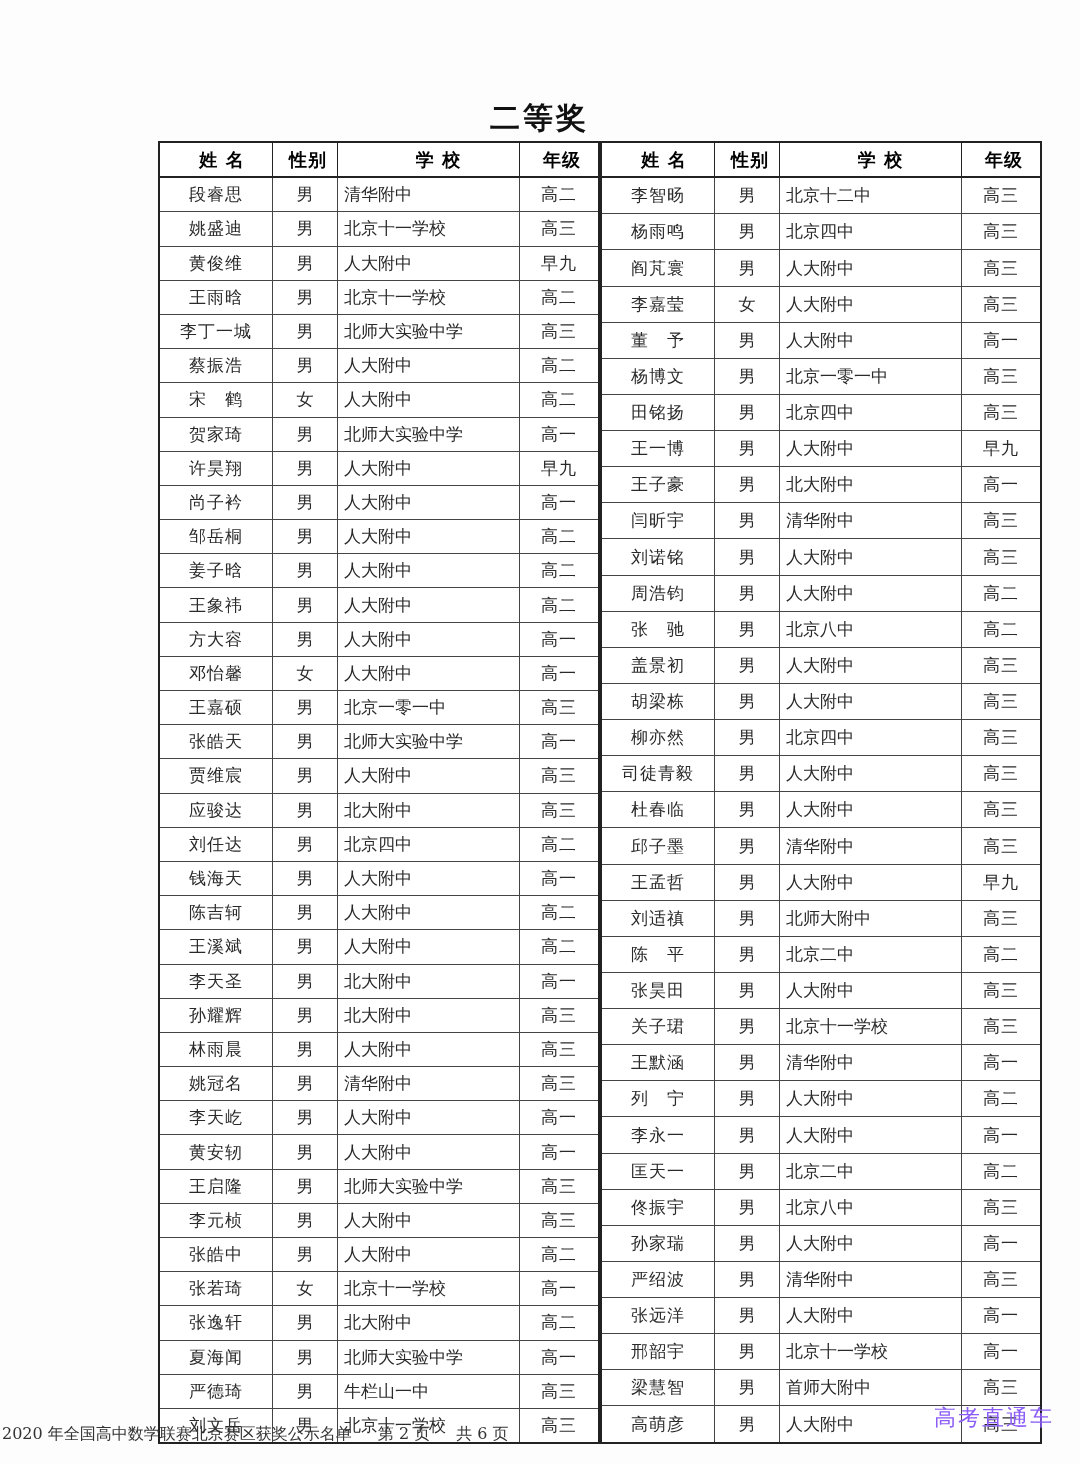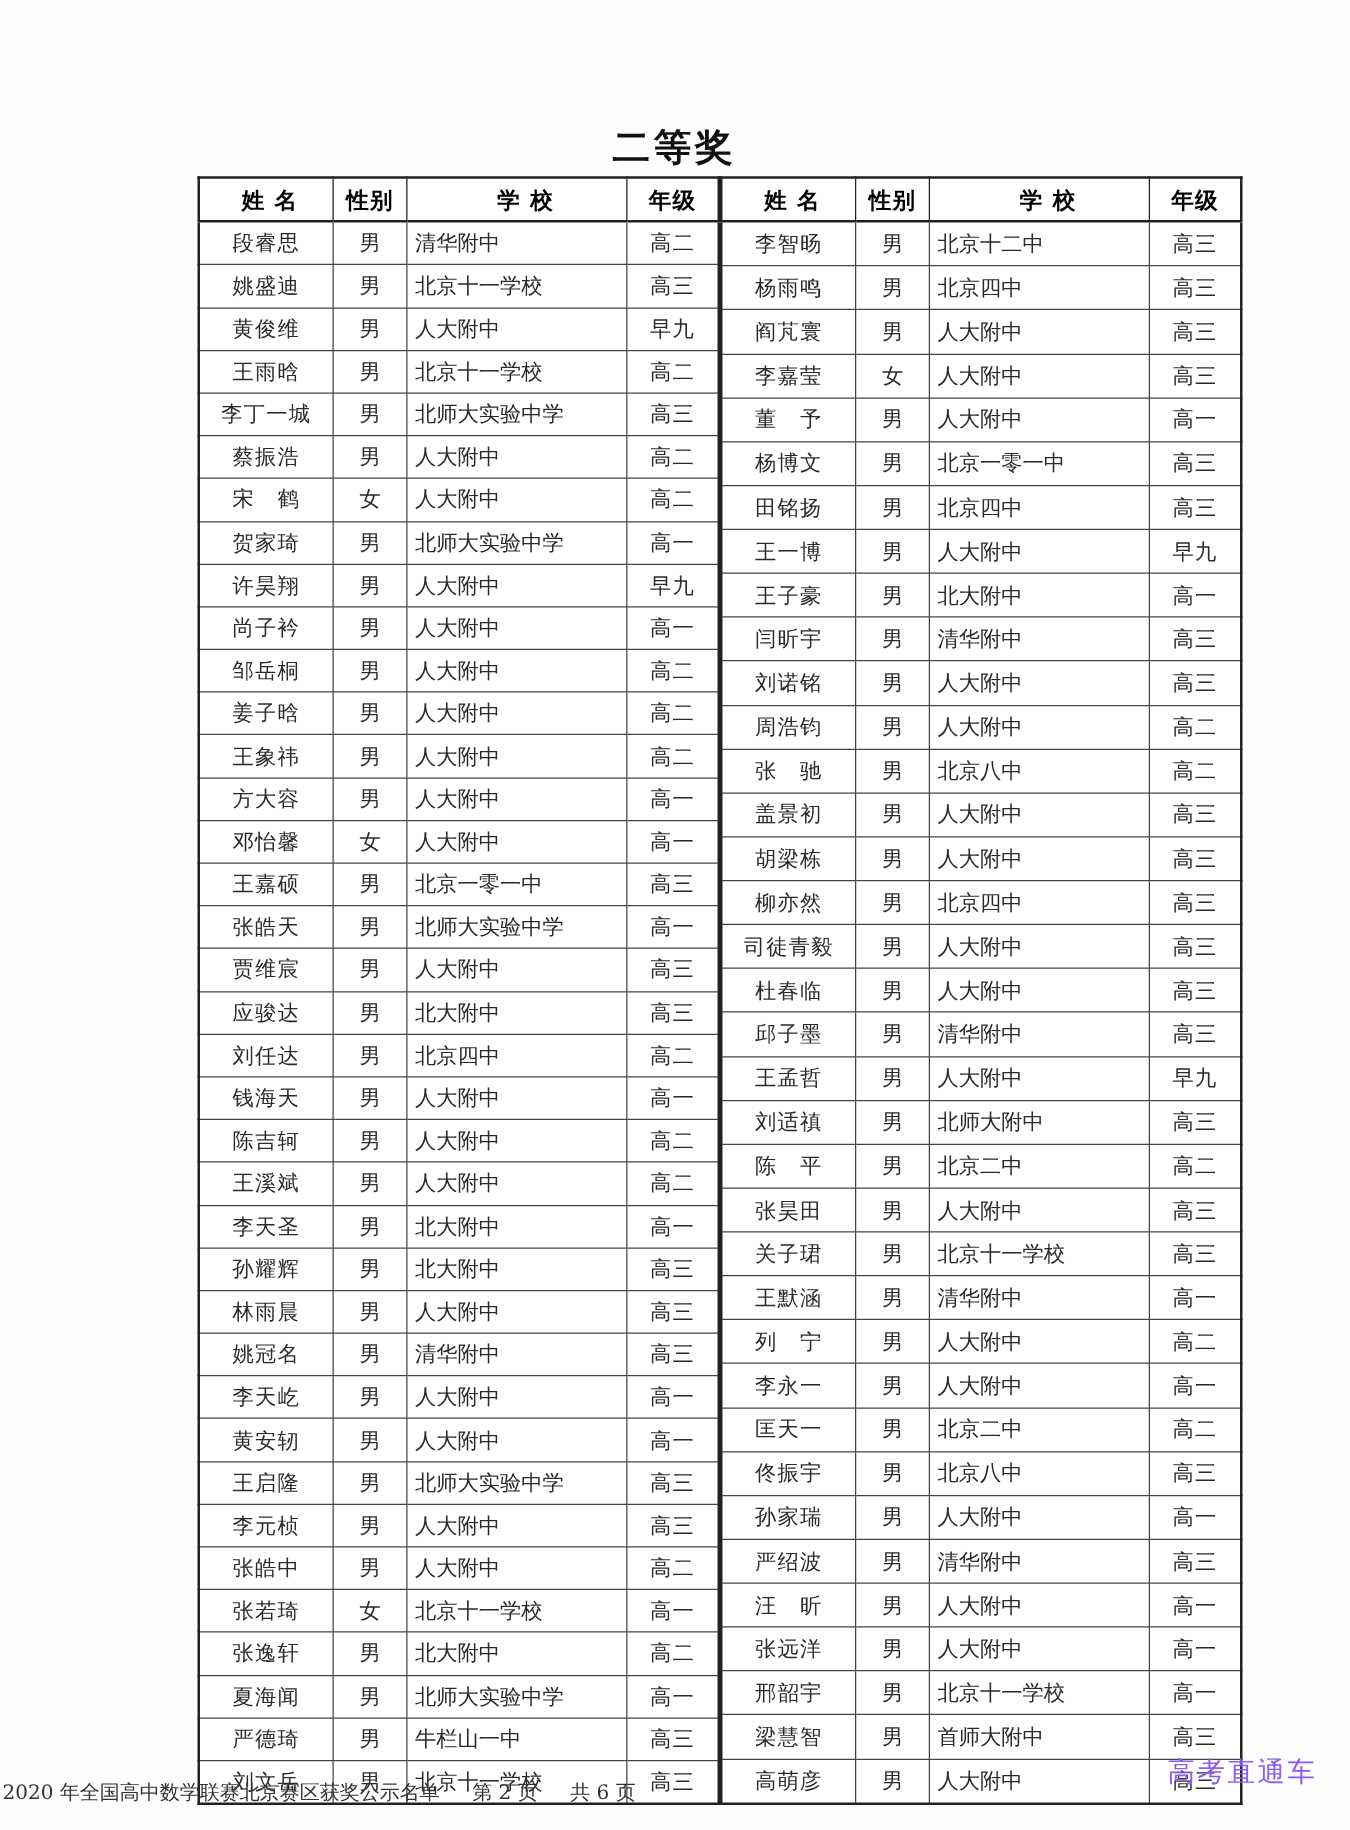"姓 名" table.award thead th { padding-left: none -> 12px }
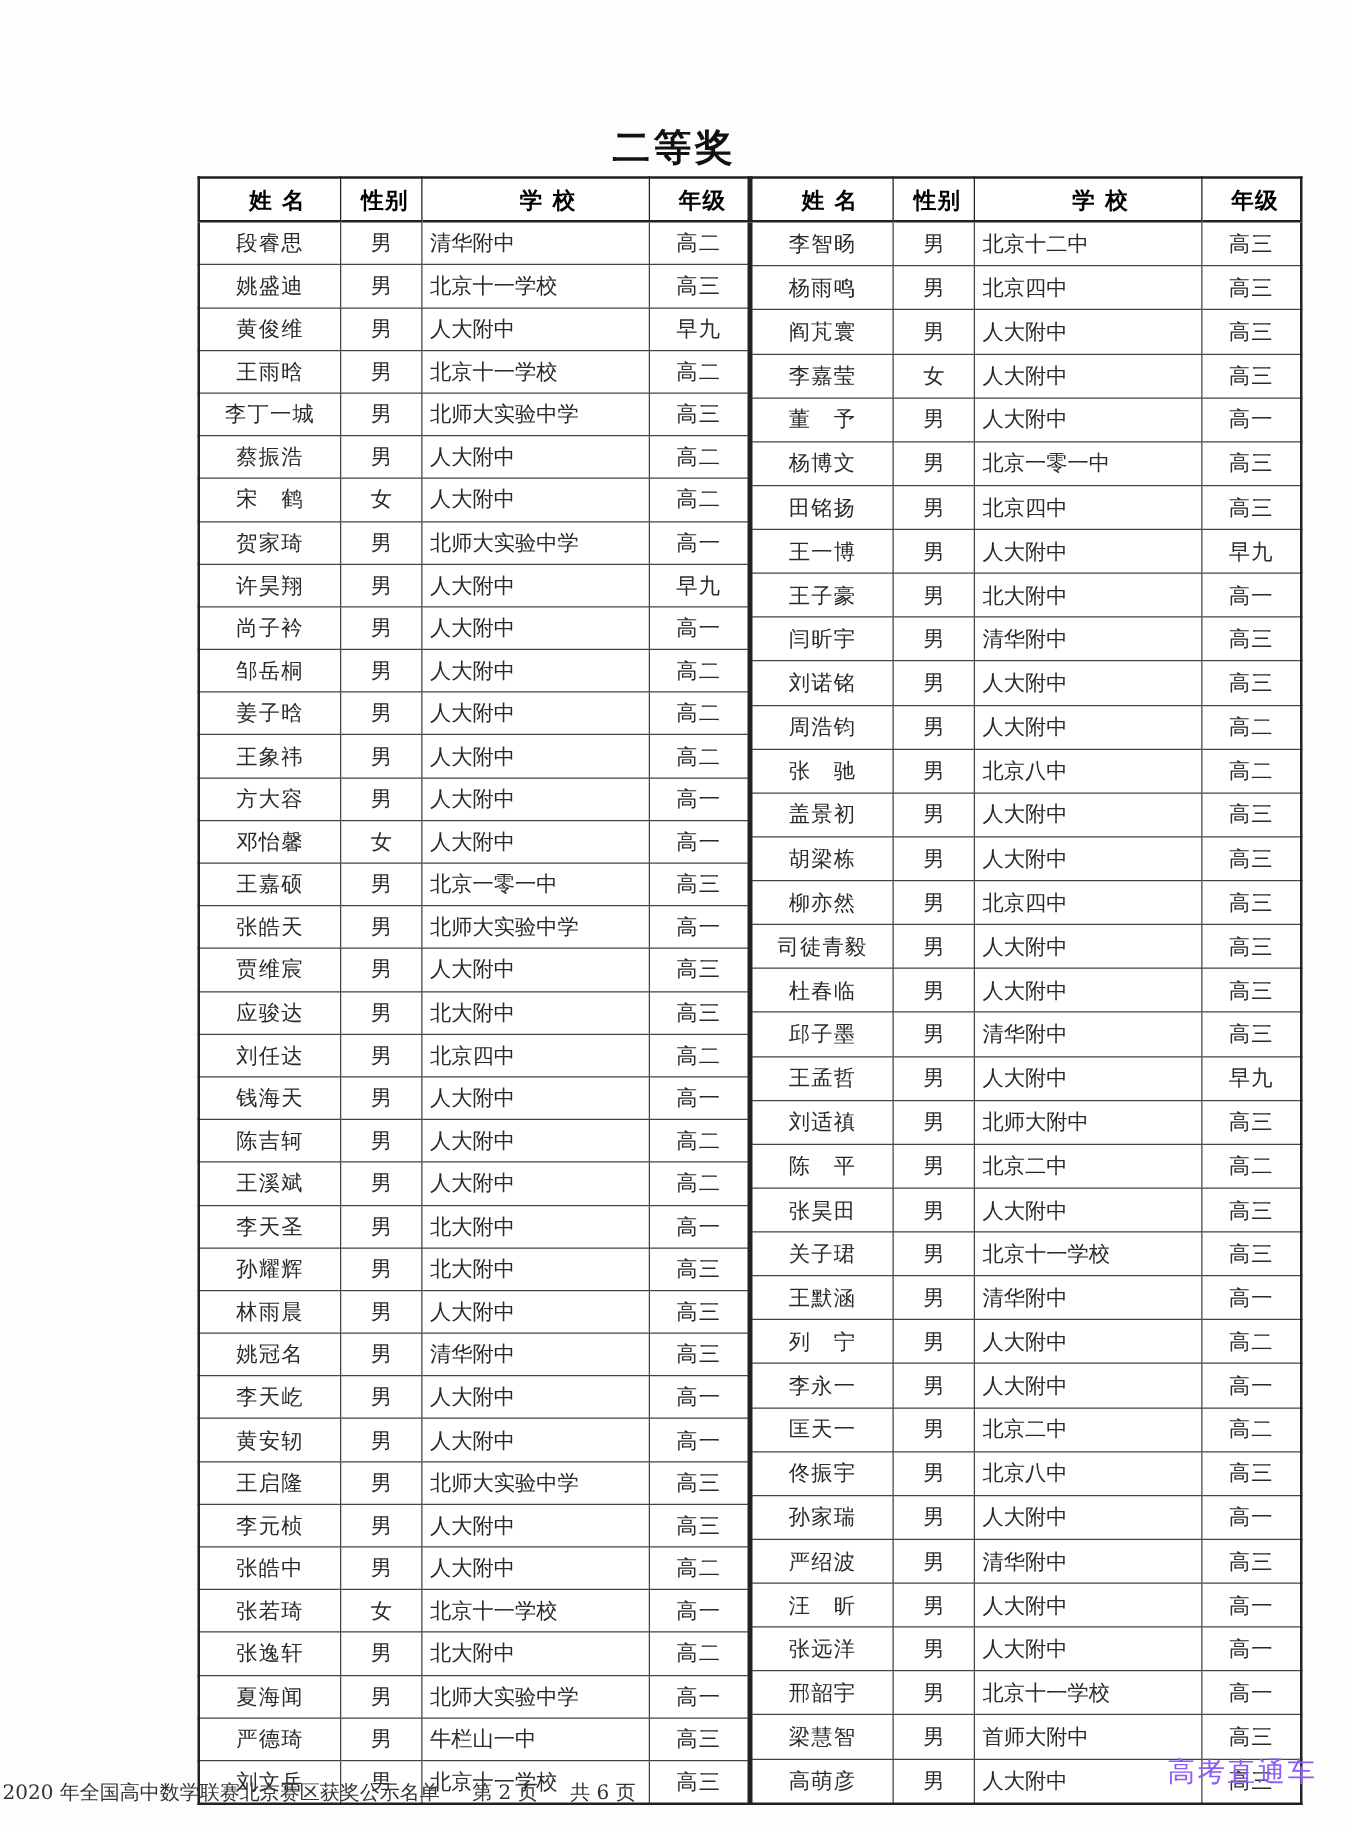"汪 昕" tr { html: <tr> <td>汪 昕</td> <td>男</td> <td>人大附中</td> <td>高一</td> </tr> -> none }
